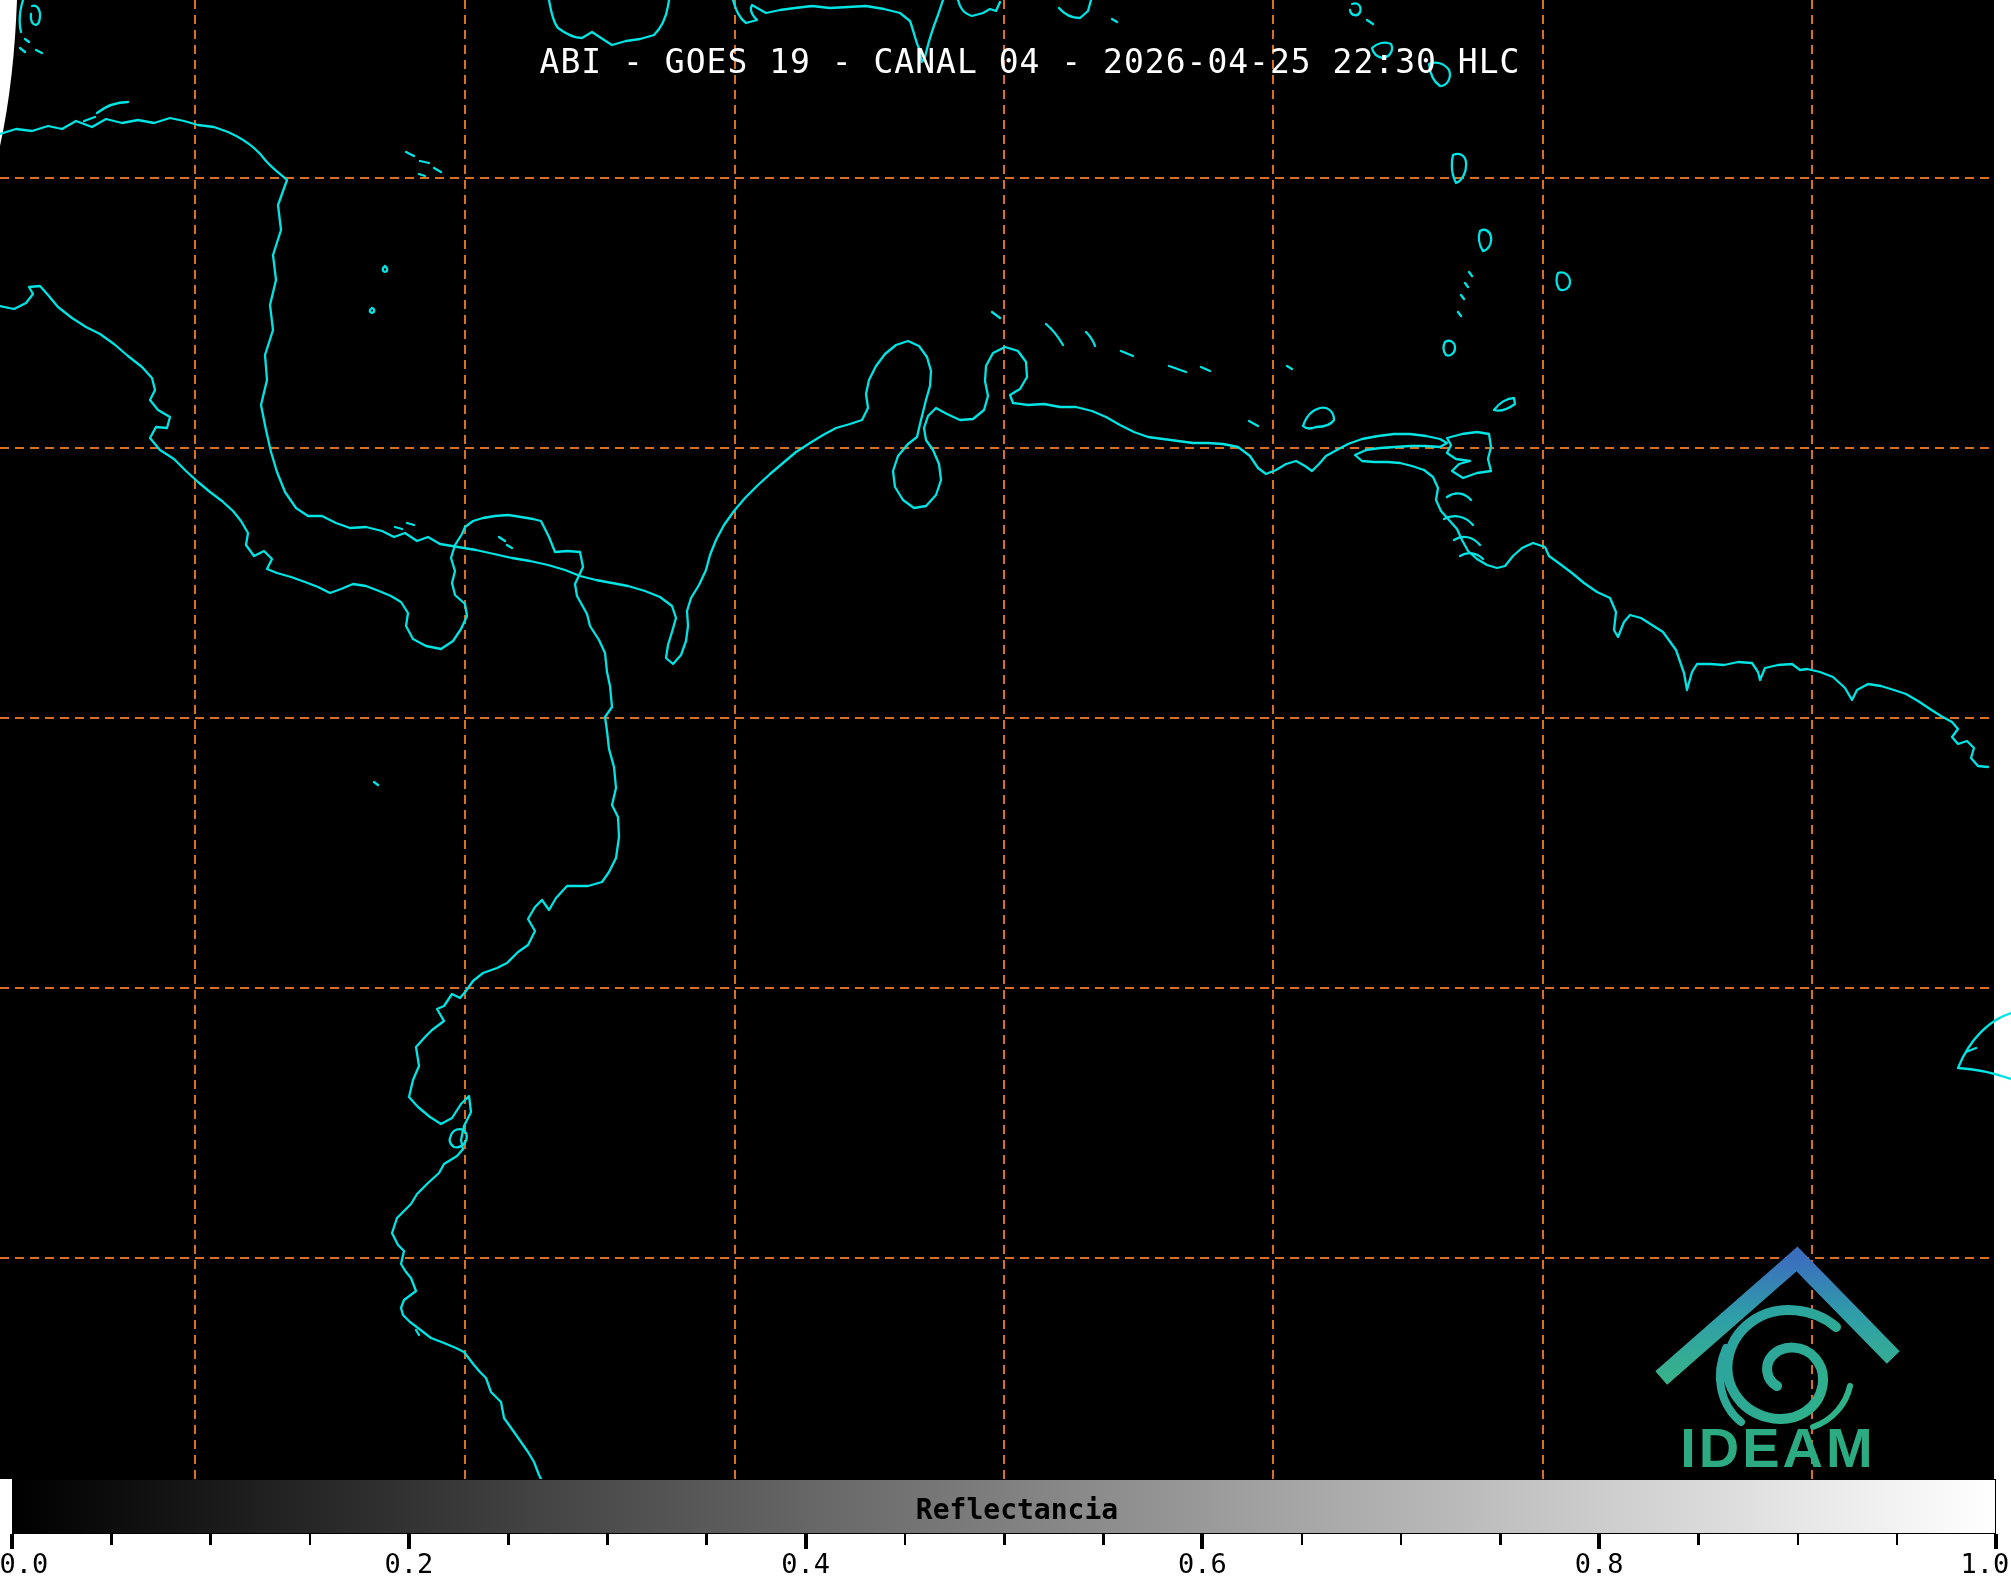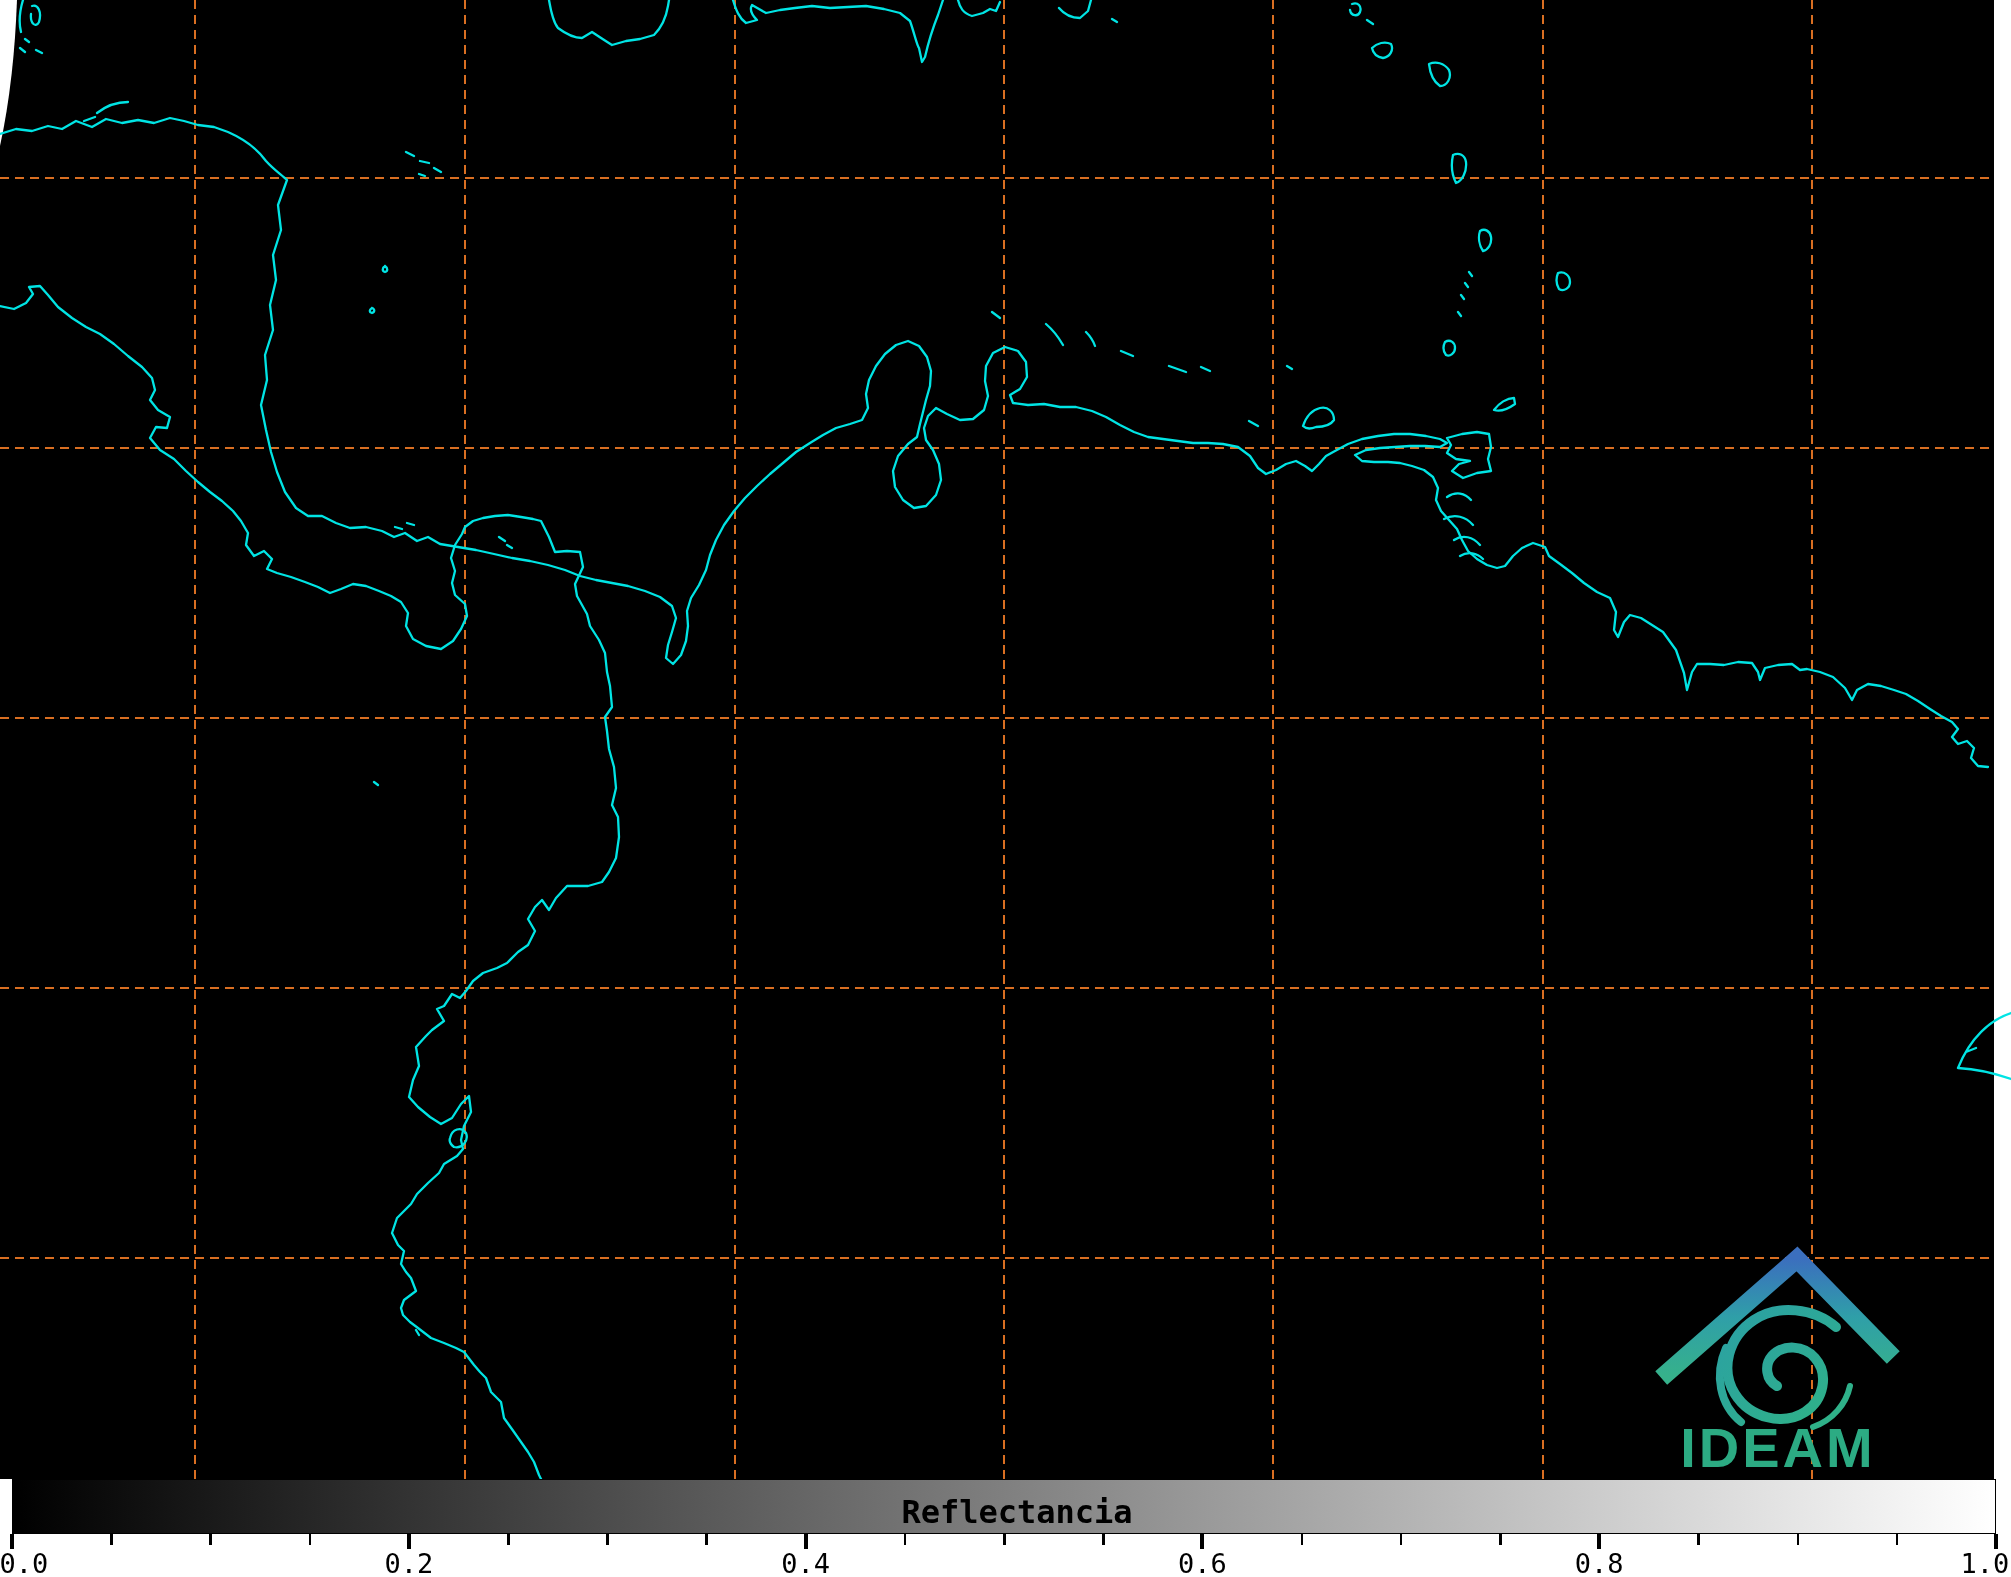"ABI - GOES 19 -" div.map-title { html: none -> <div>ABI - GOES 19 - CANAL 04 - 2026-04-25 22:30 HLC</div> }
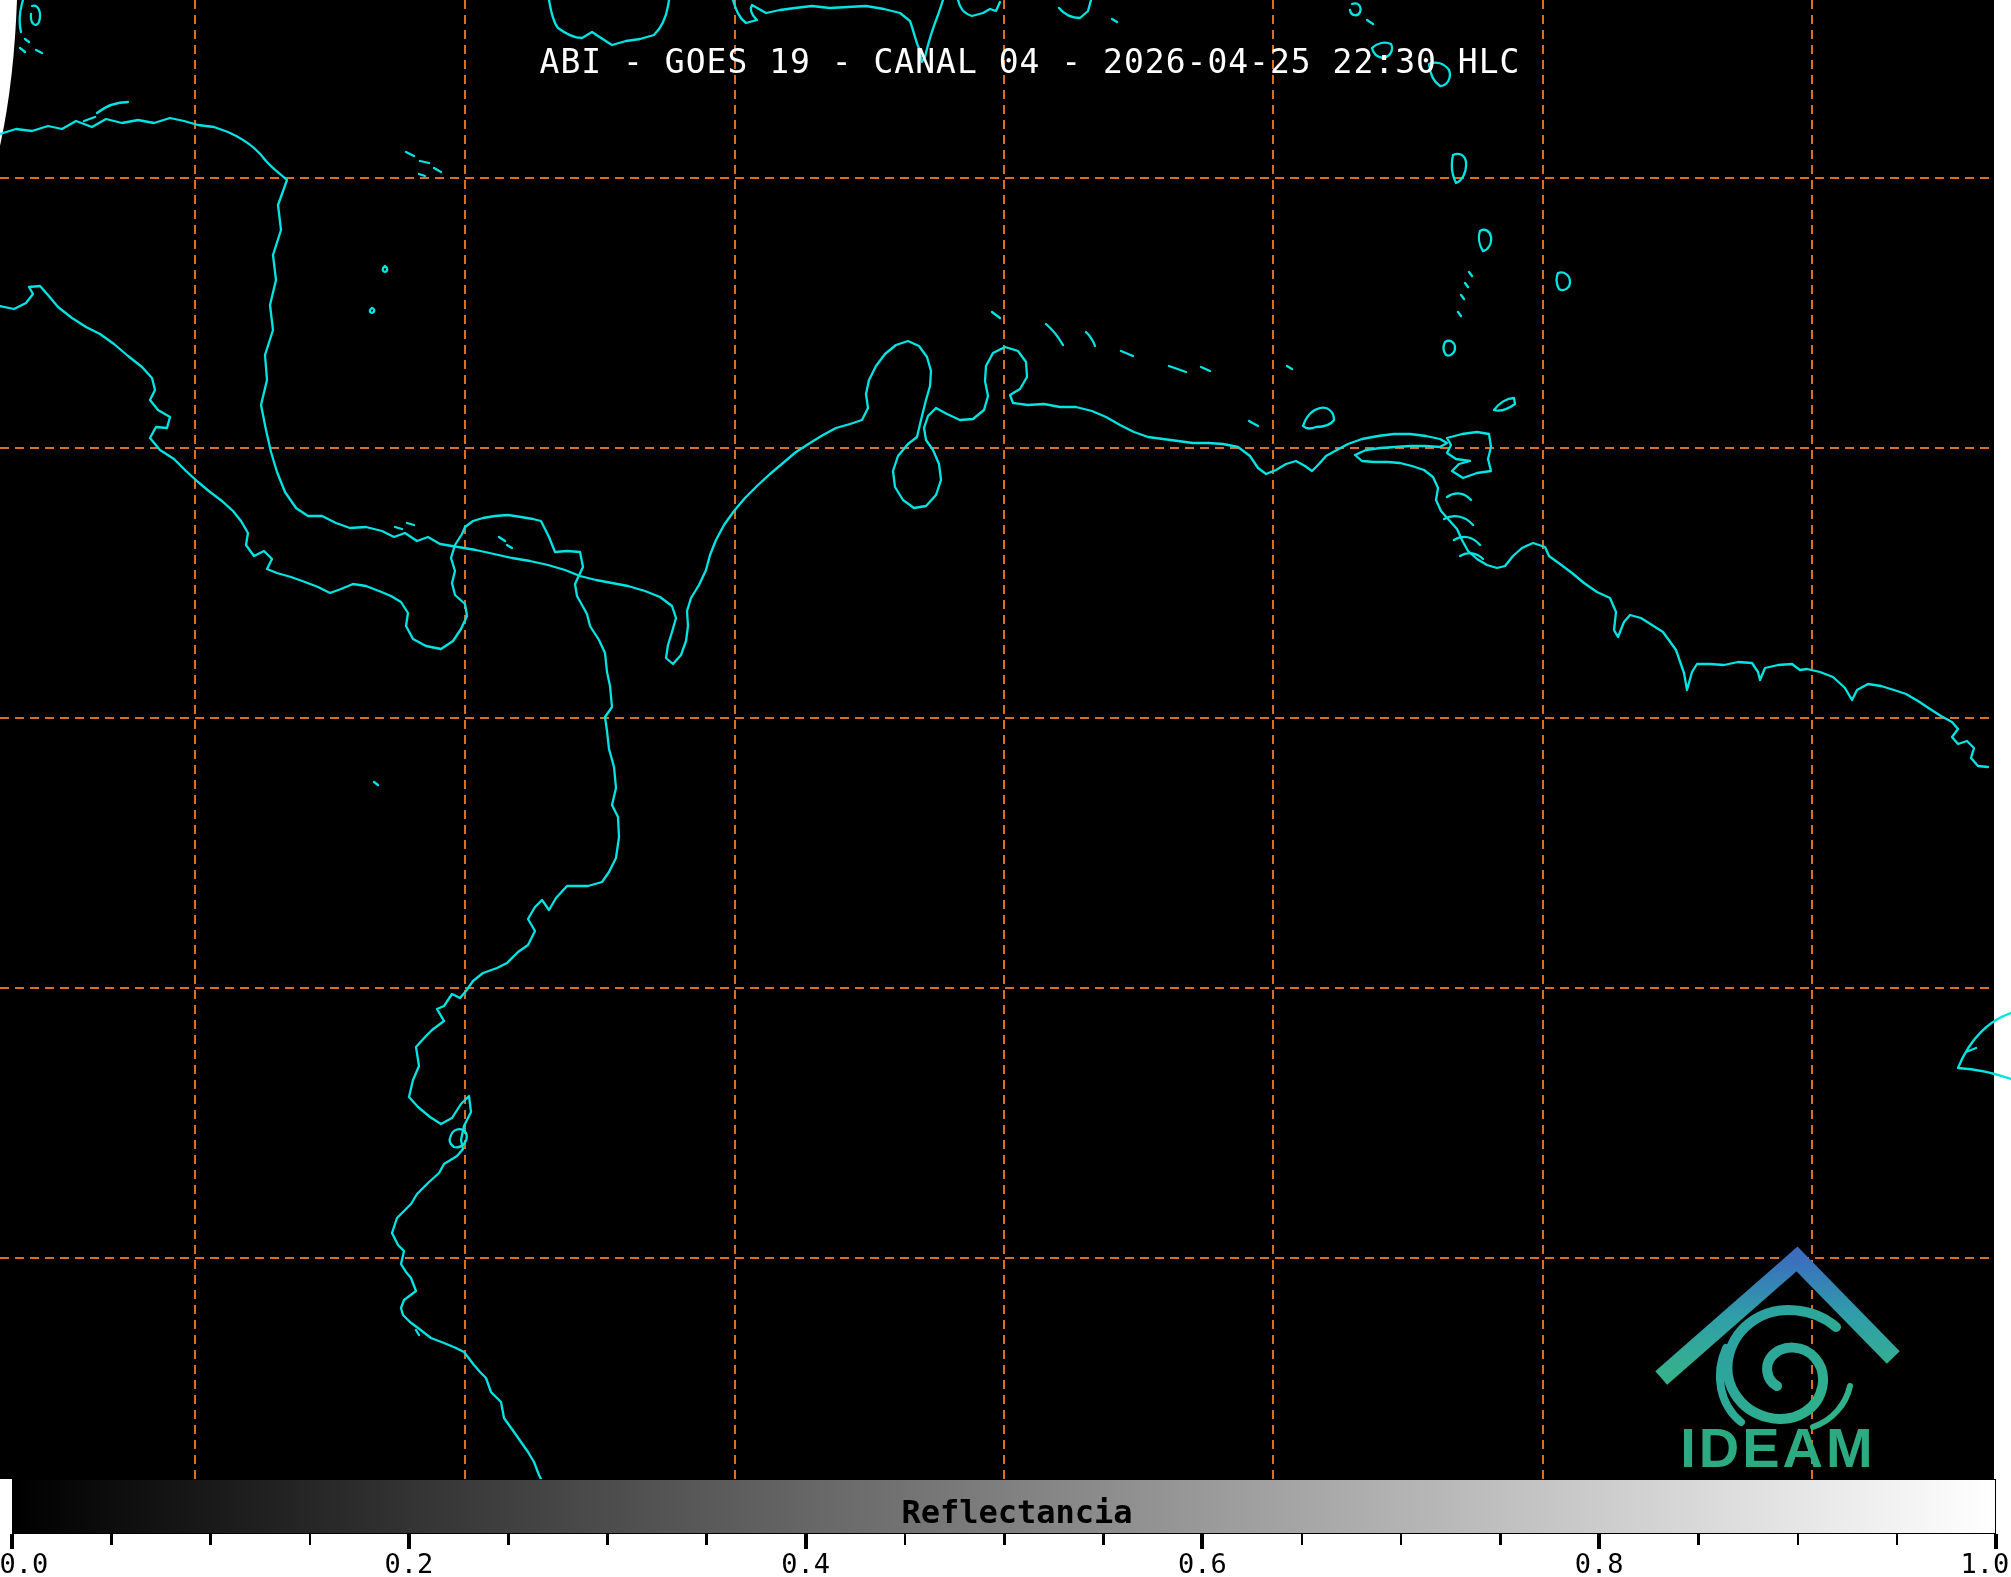"Reflectancia" .cbar-label { font-size: 32px -> 28px }
